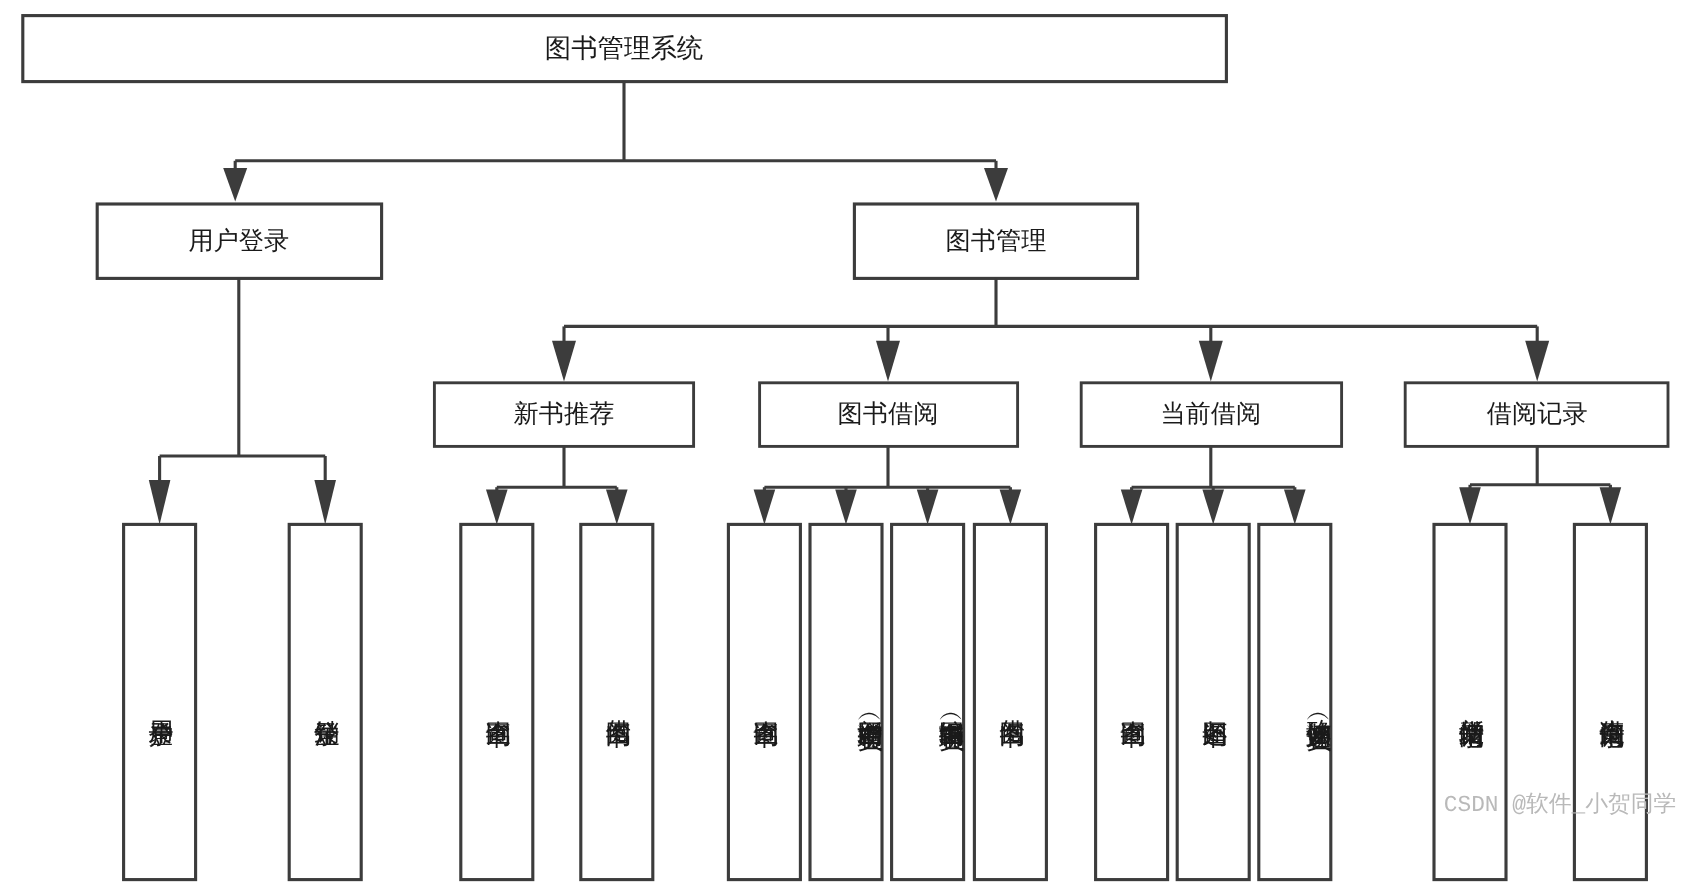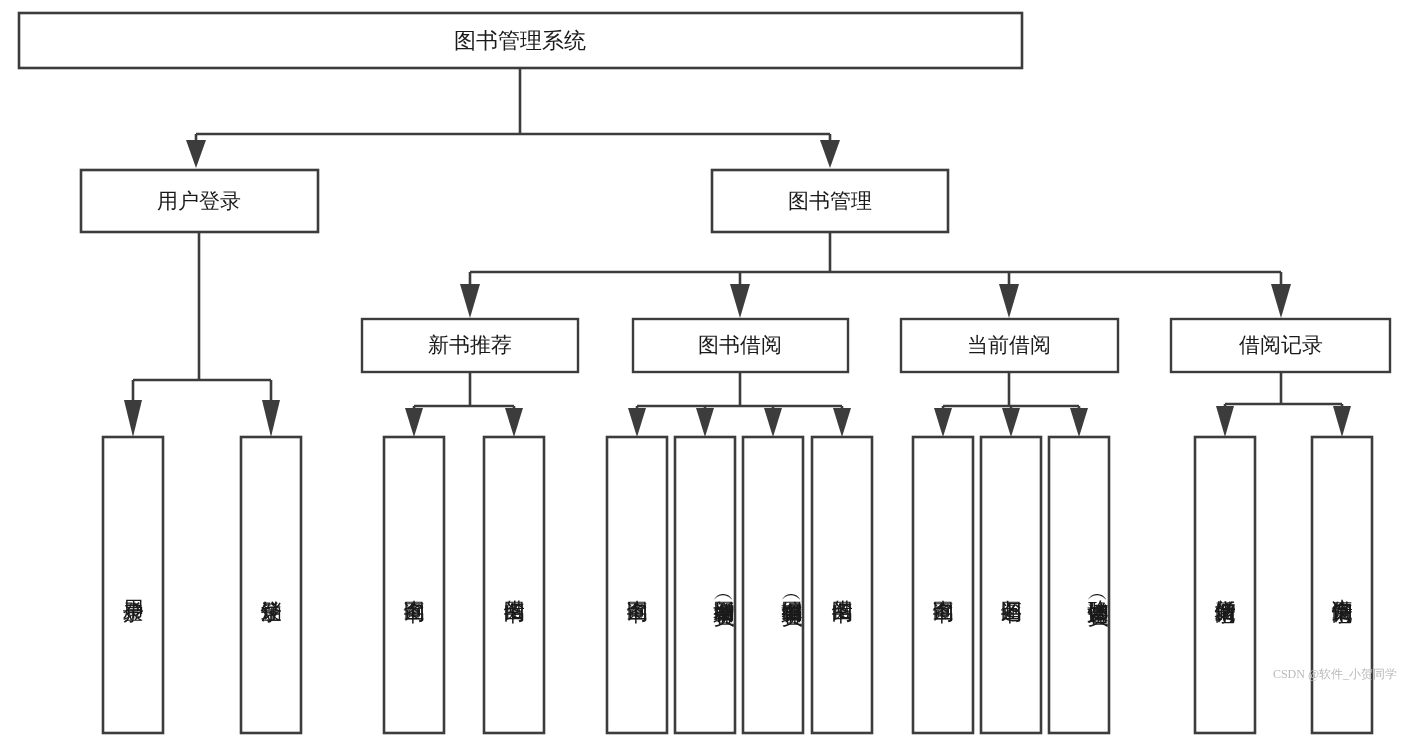"CSDN @软件_小贺同学" .watermark { font-family: Liberation Serif, serif -> Liberation Mono, monospace; font-size: 12px -> 19px }
